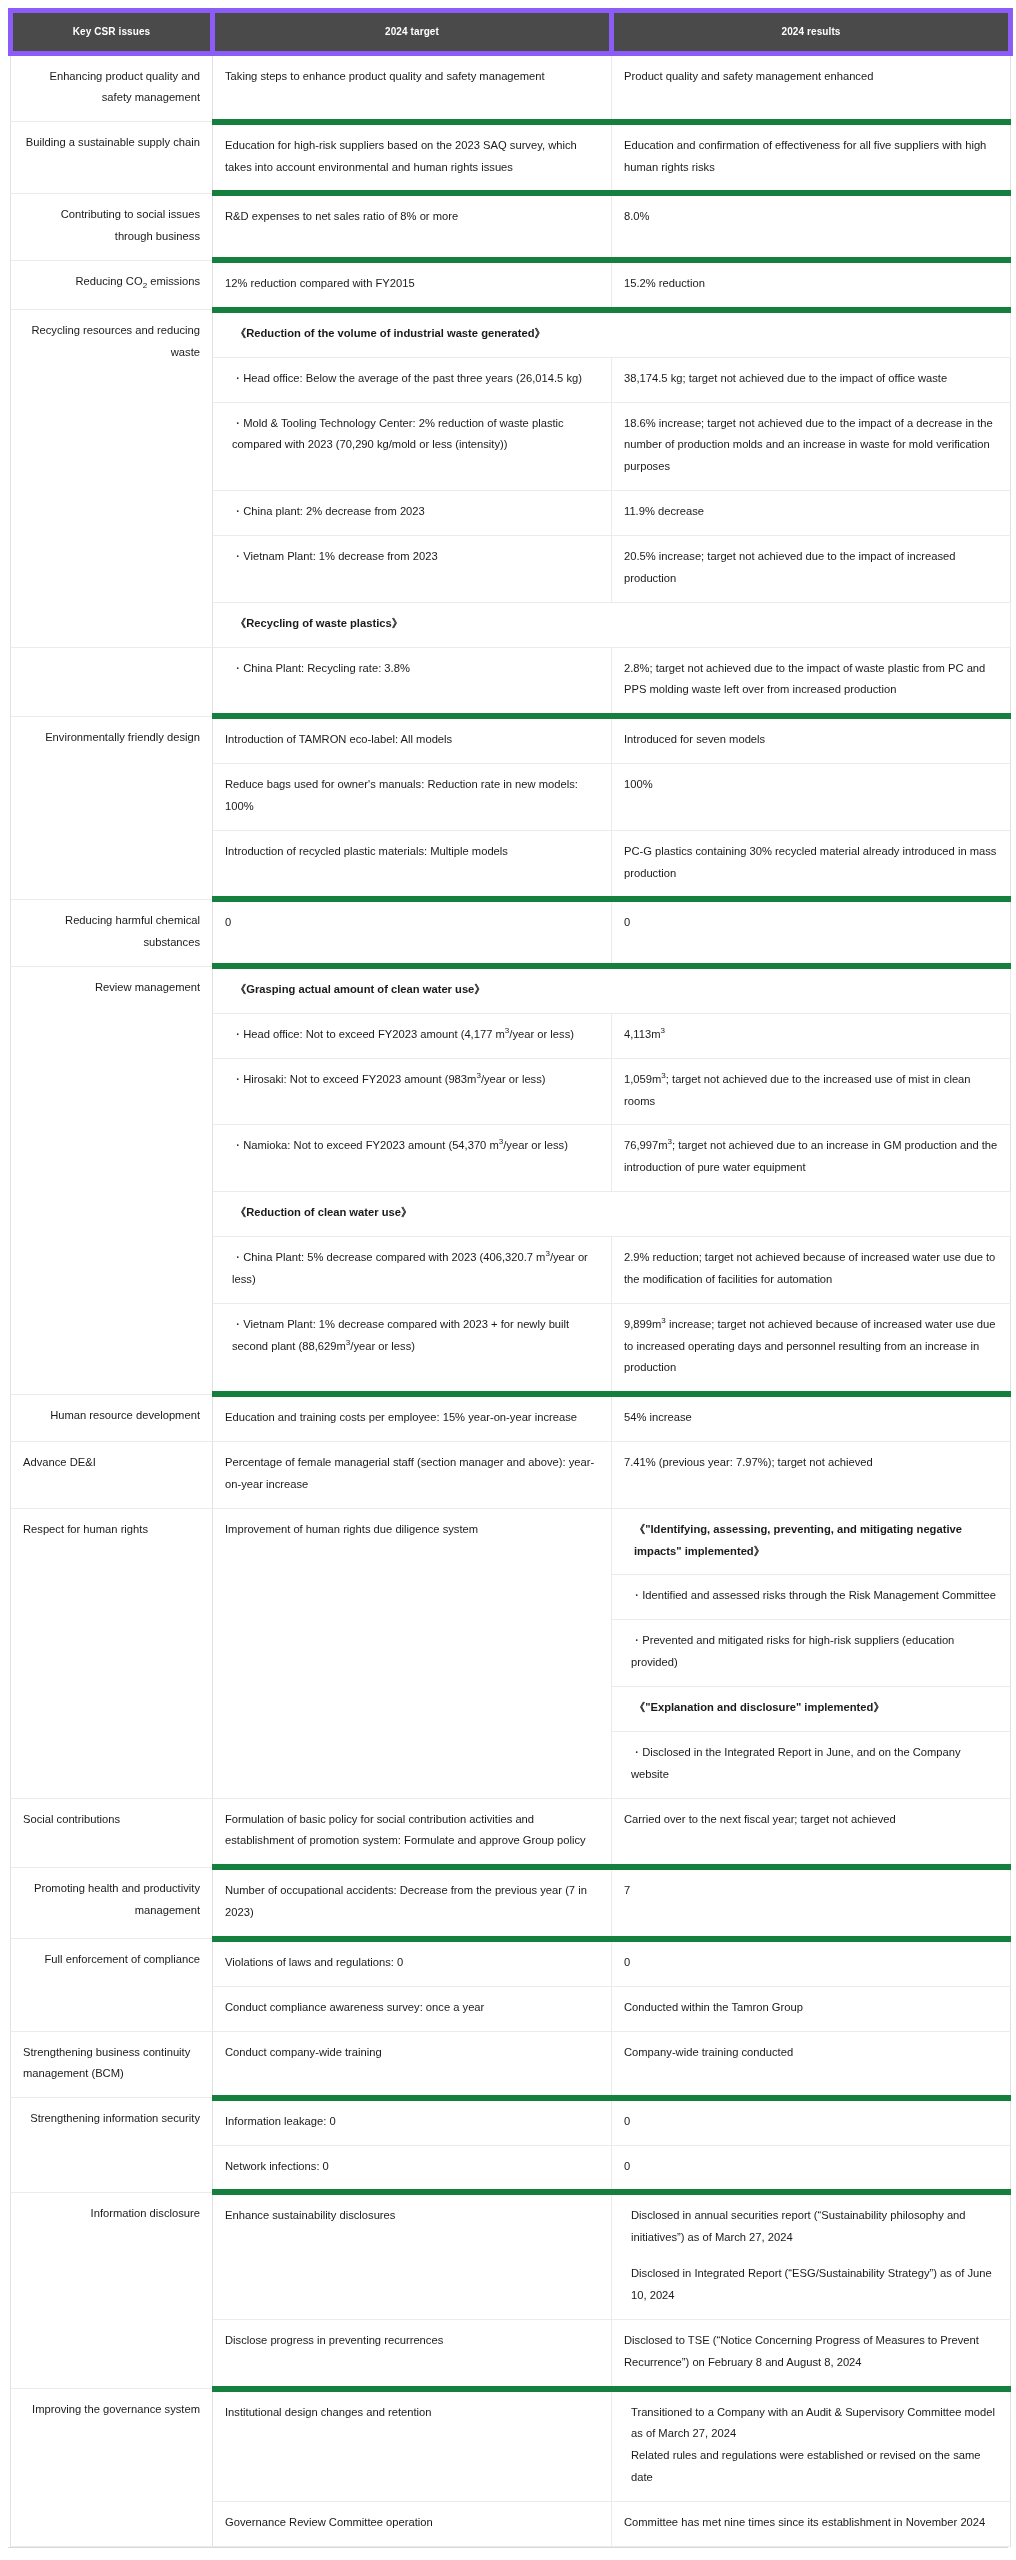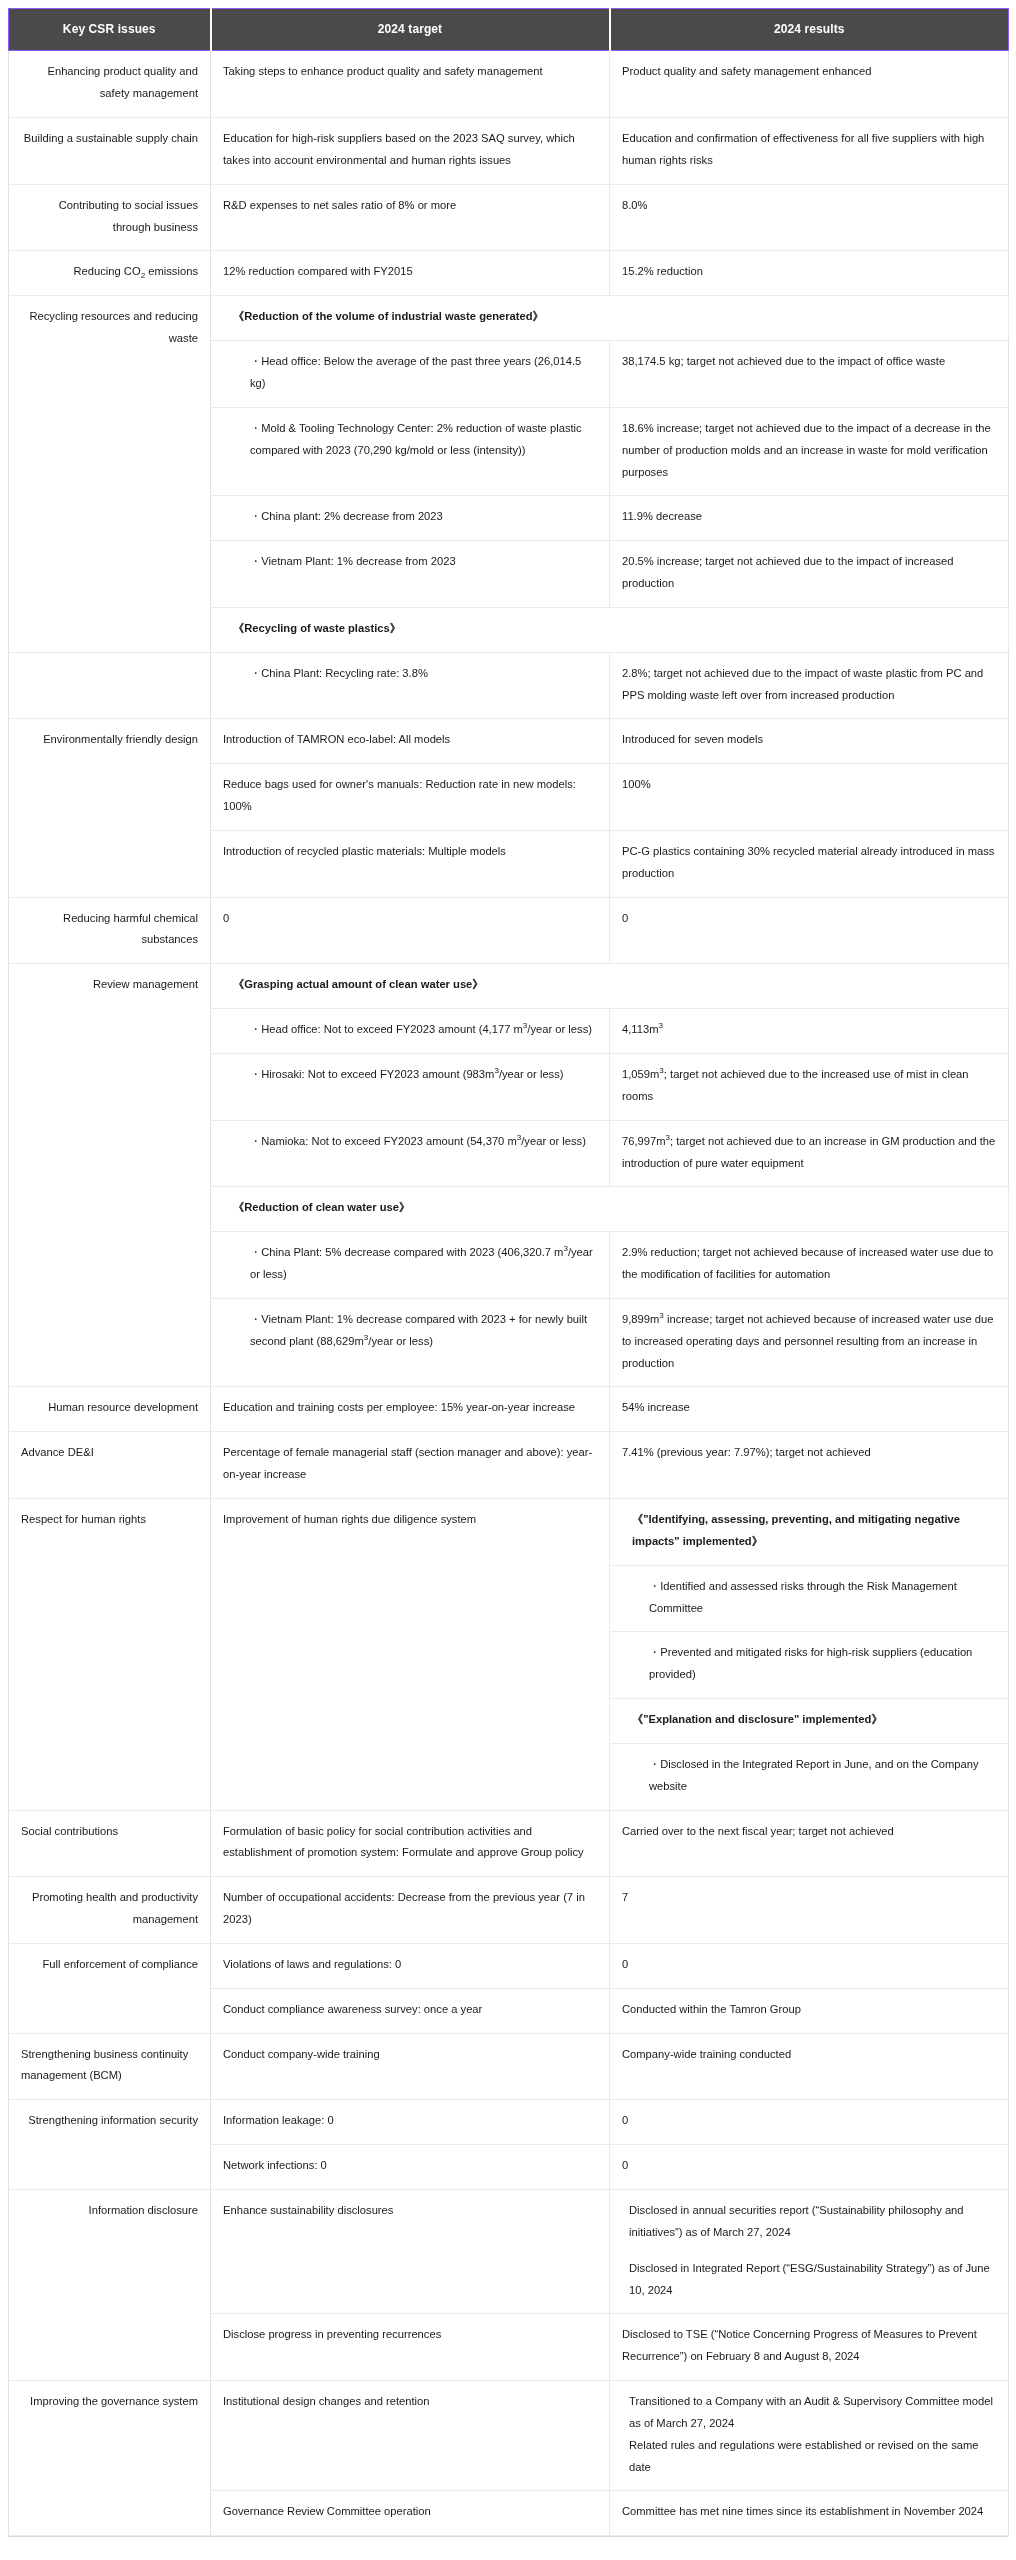"Key CSR issues" thead th { border: 1px solid #8b5cf6 -> 5px solid #8b5cf6; font-size: 12px -> 10px }
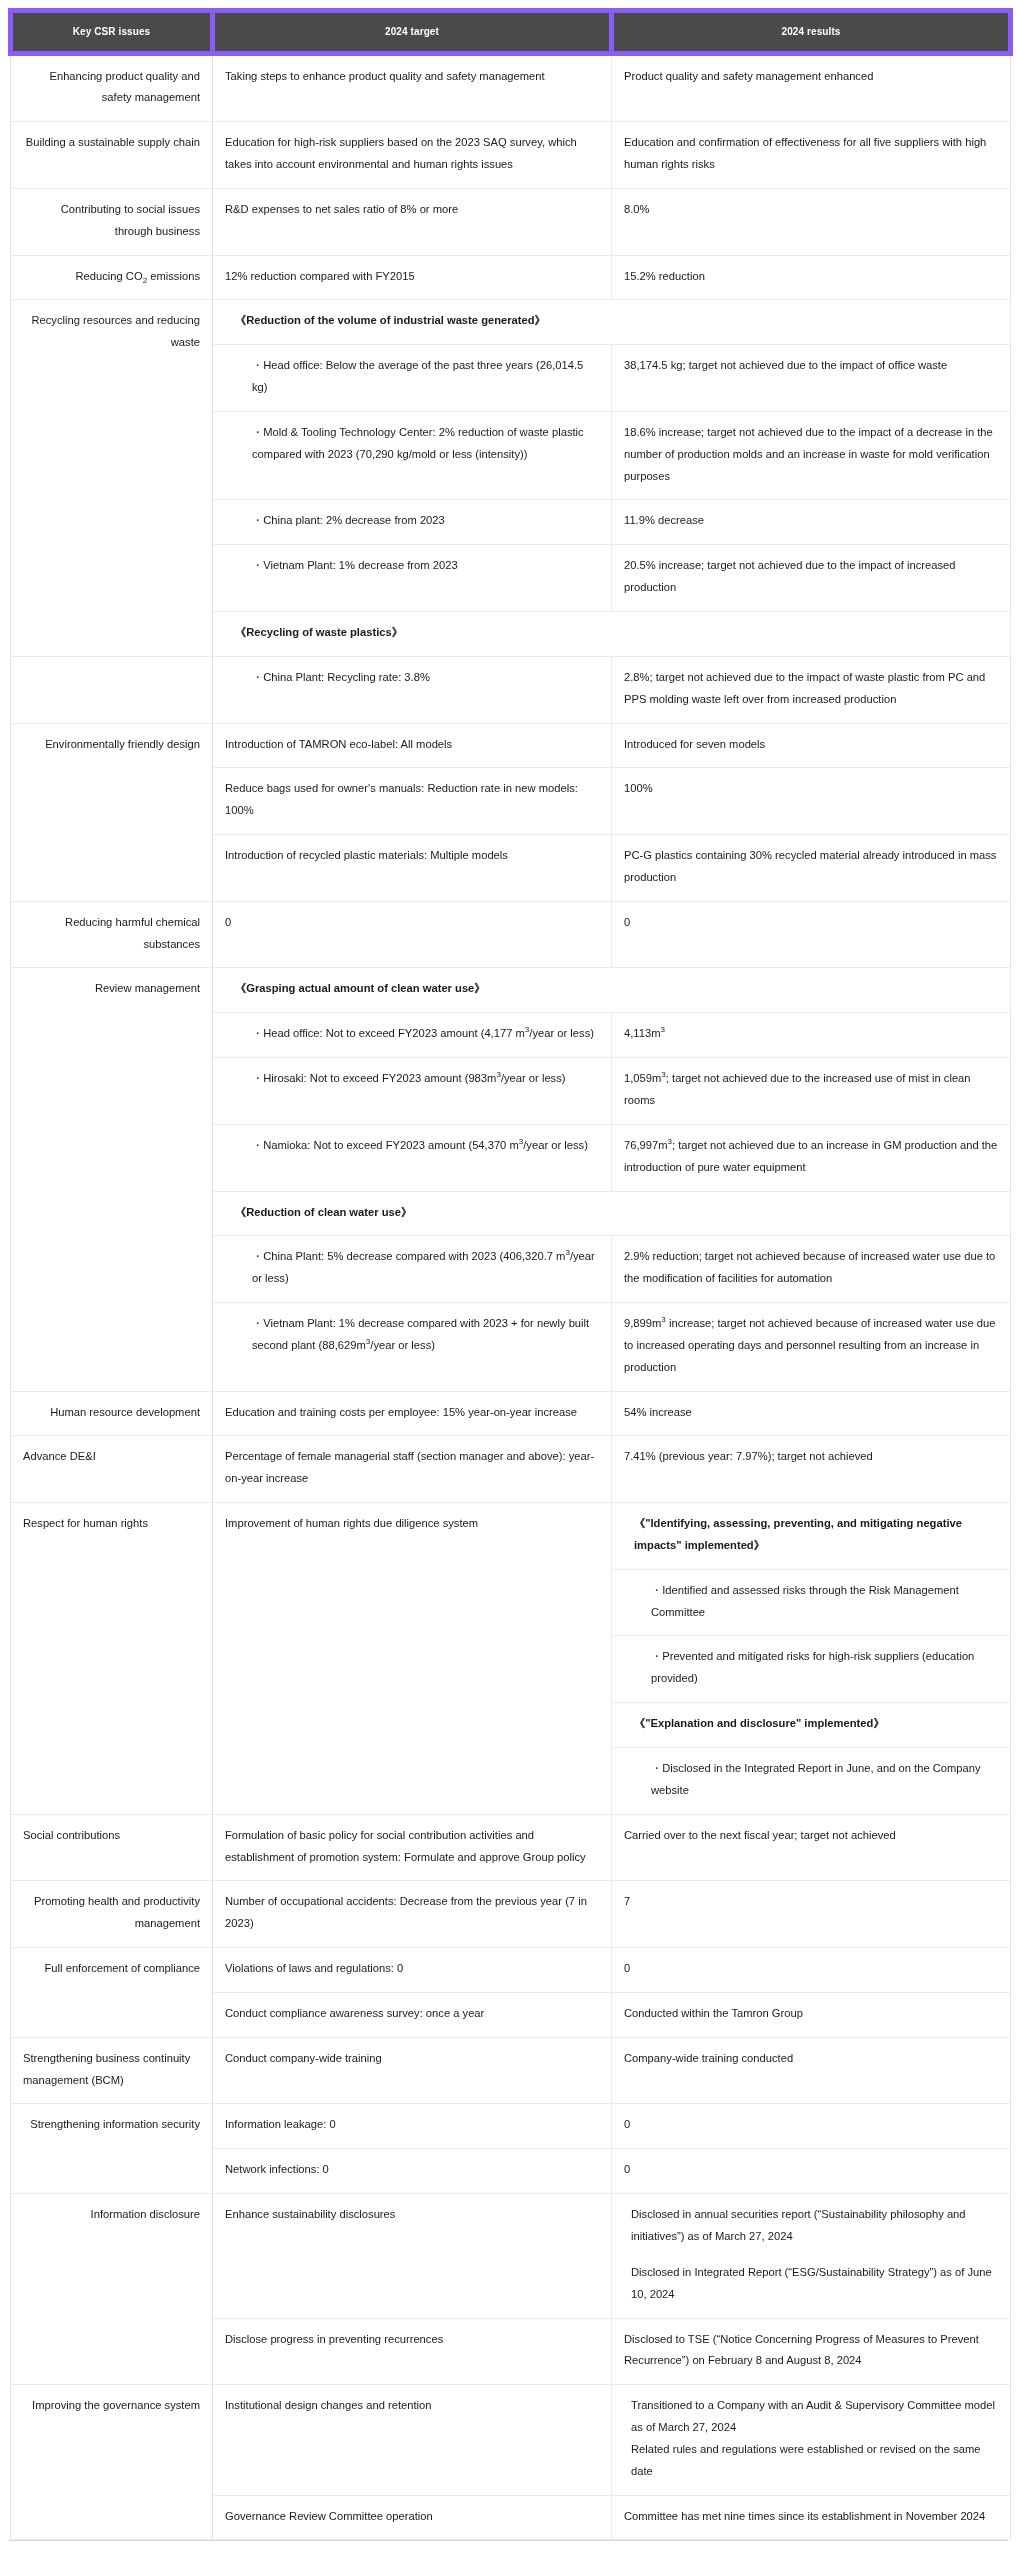"Education for high-risk suppliers based" tbody tr.grp-start > td { border-top: 1px solid #15803d -> 6px solid #15803d }
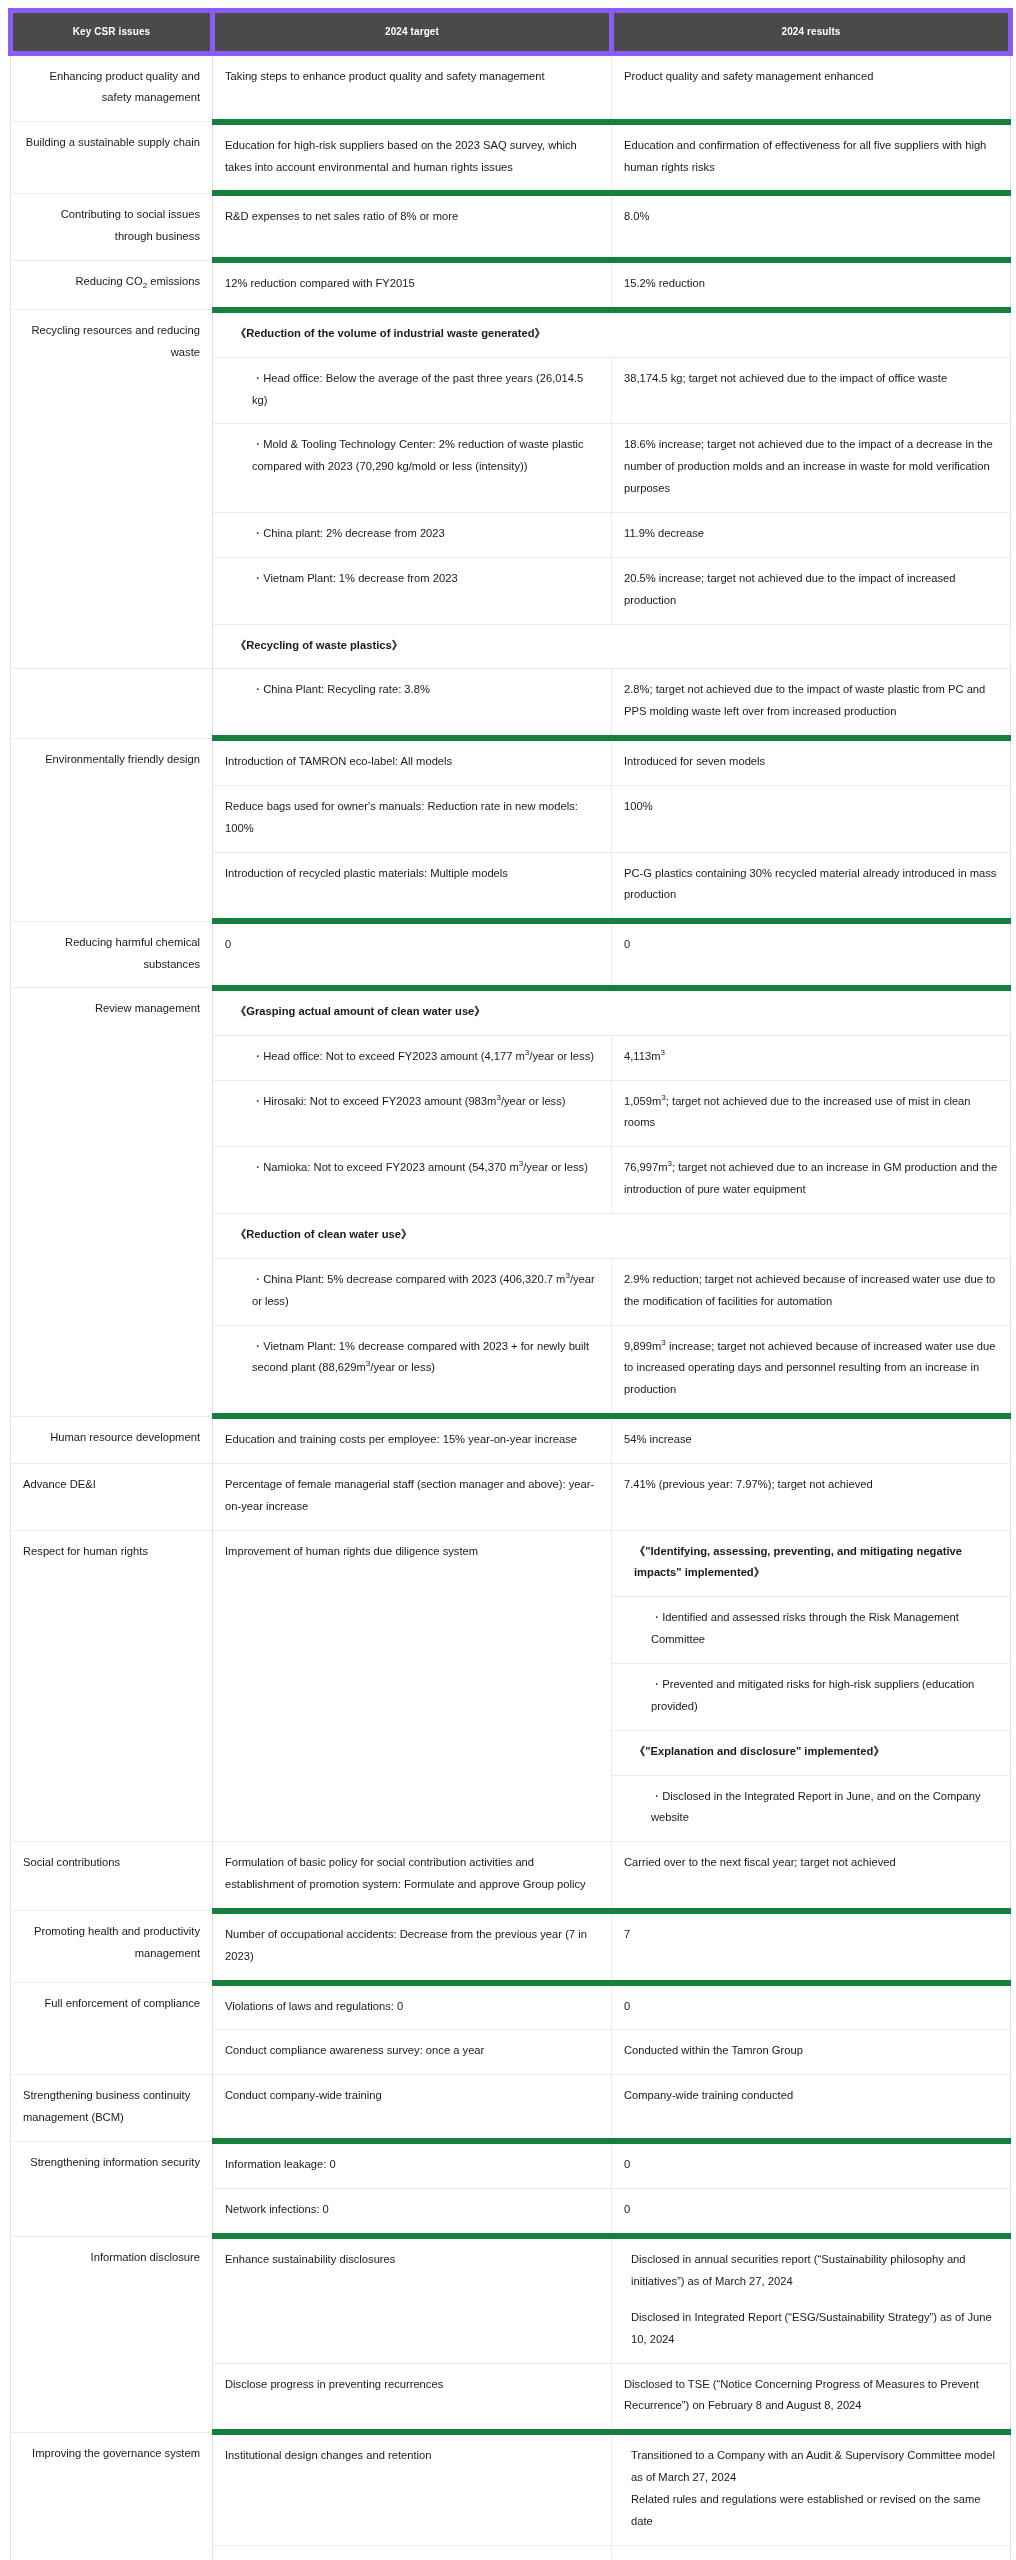"・Head office: Below the average" td.bullet { padding-left: 39px -> 19px }
